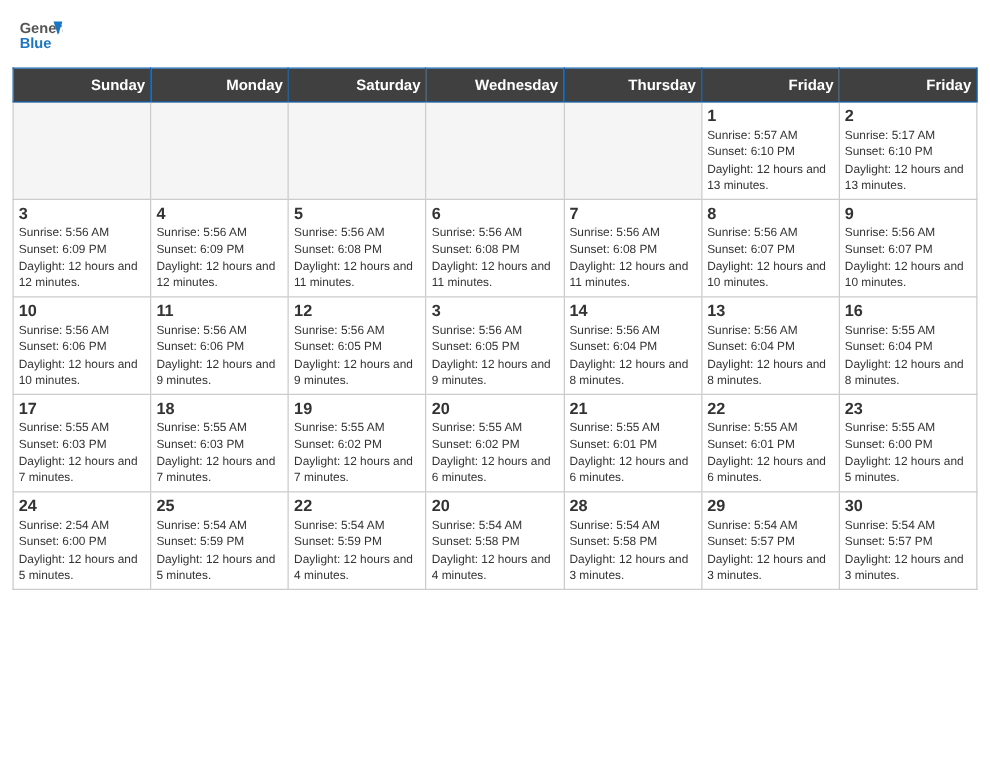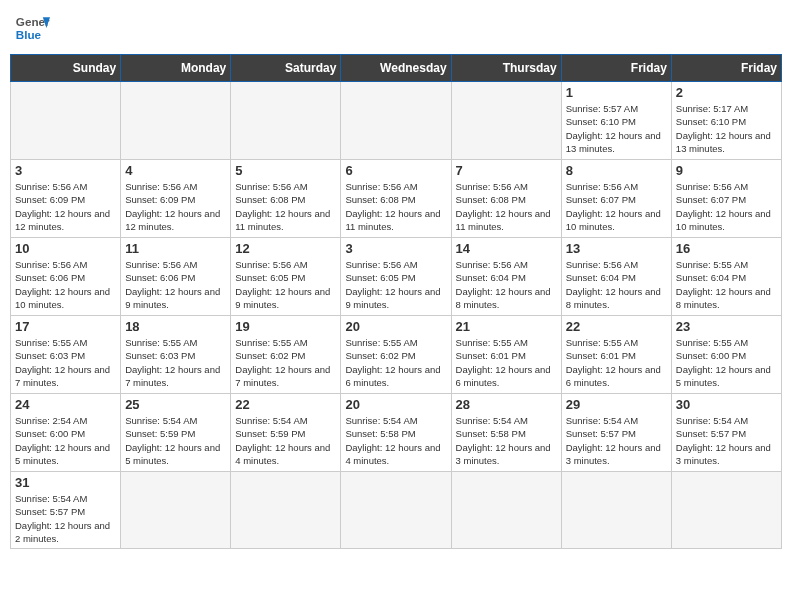"31" tr { html: <tr> <td> <div>31</div> <div>Sunrise: 5:54 AM Sunset: 5:57 PM Daylight: 12 hours and 2 minutes.</div> </td> <td></td> <td></td> <td></td> <td></td> <td></td> <td></td> </tr> -> none }
